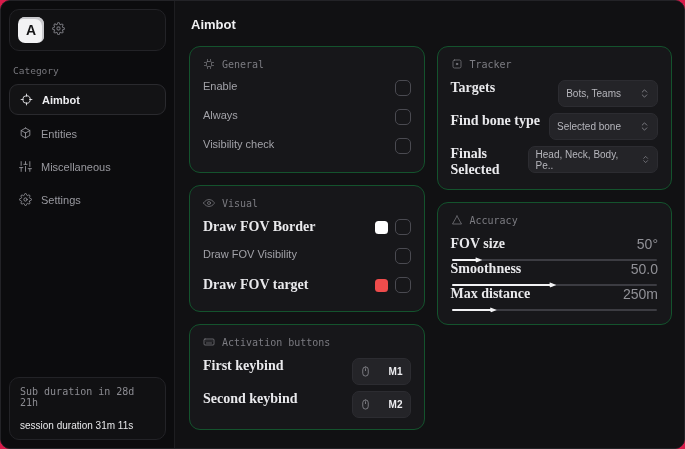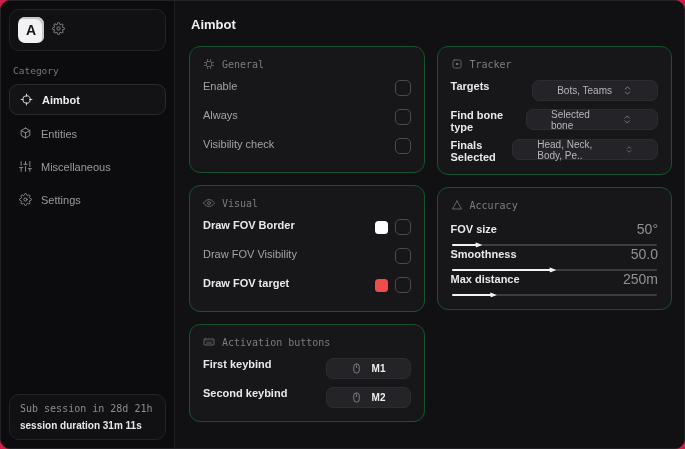"Targets" .lbl-strong { font-family: none -> Liberation Serif, serif; font-size: 11px -> 14px }
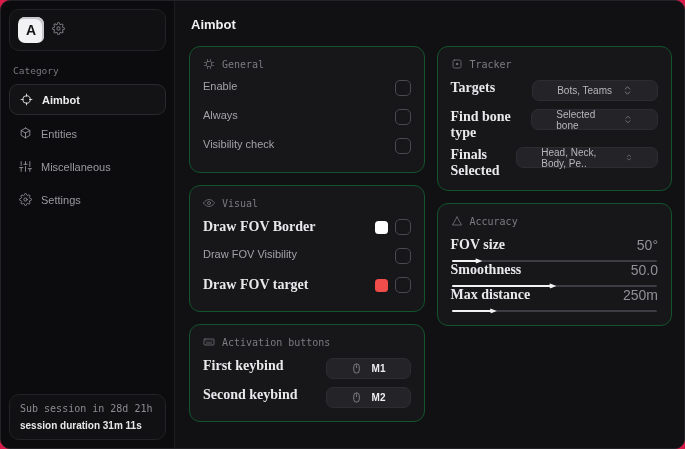"Bots, Teams" .pill { gap: 10px -> 18px; height: 21px -> 27px; padding: 0 24px -> 0 7px }
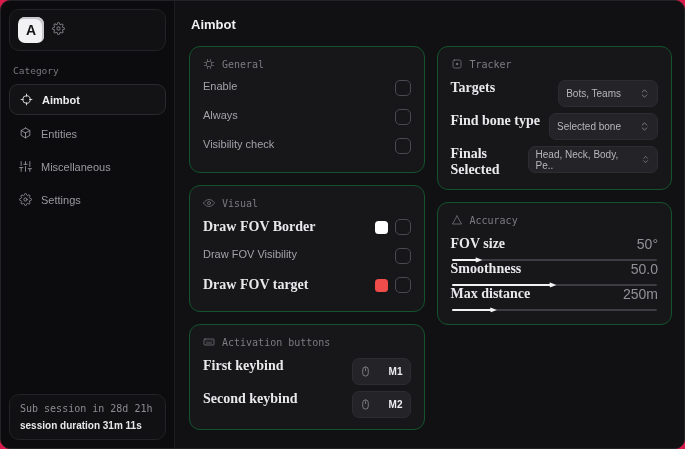"Sub session in 28d 21h" div.foot-1 { text: session -> duration }
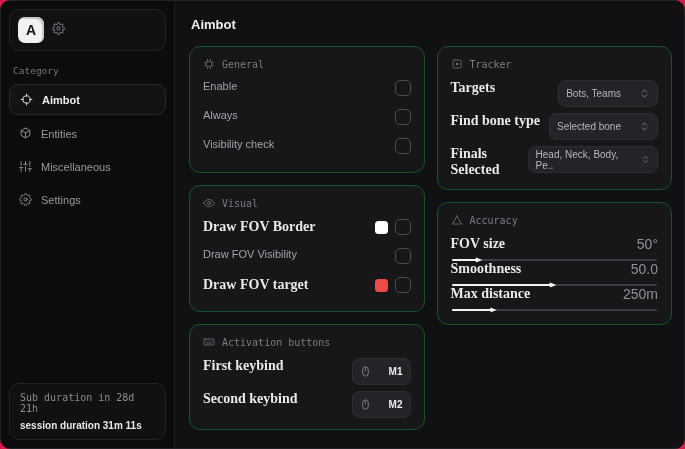"session duration 31m 11s" .foot-2 { font-weight: bold -> normal; margin-top: 6px -> 12px }
